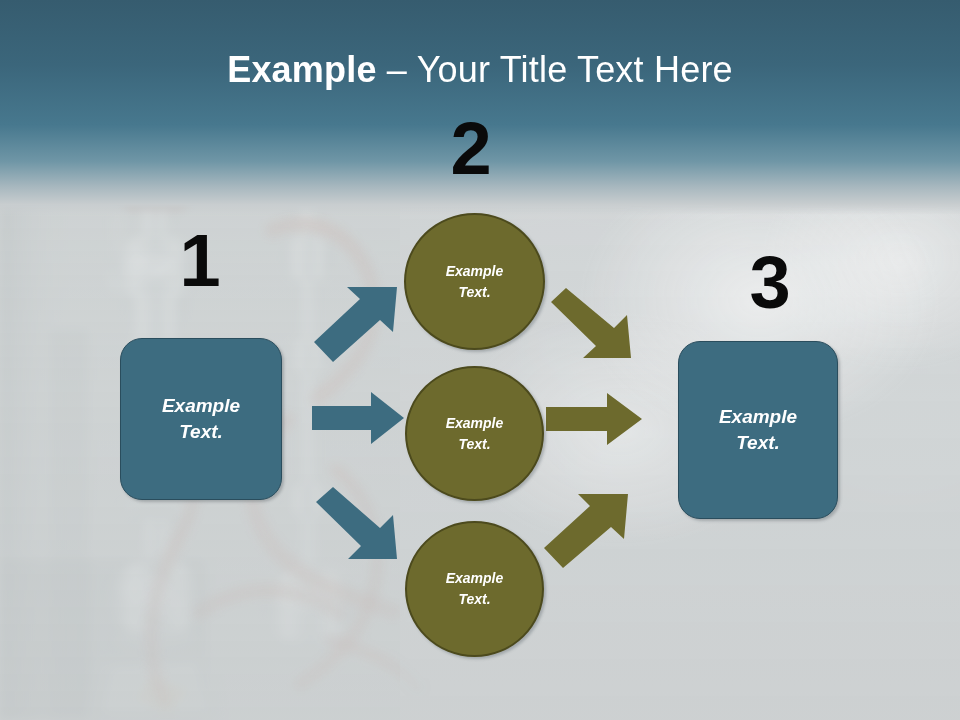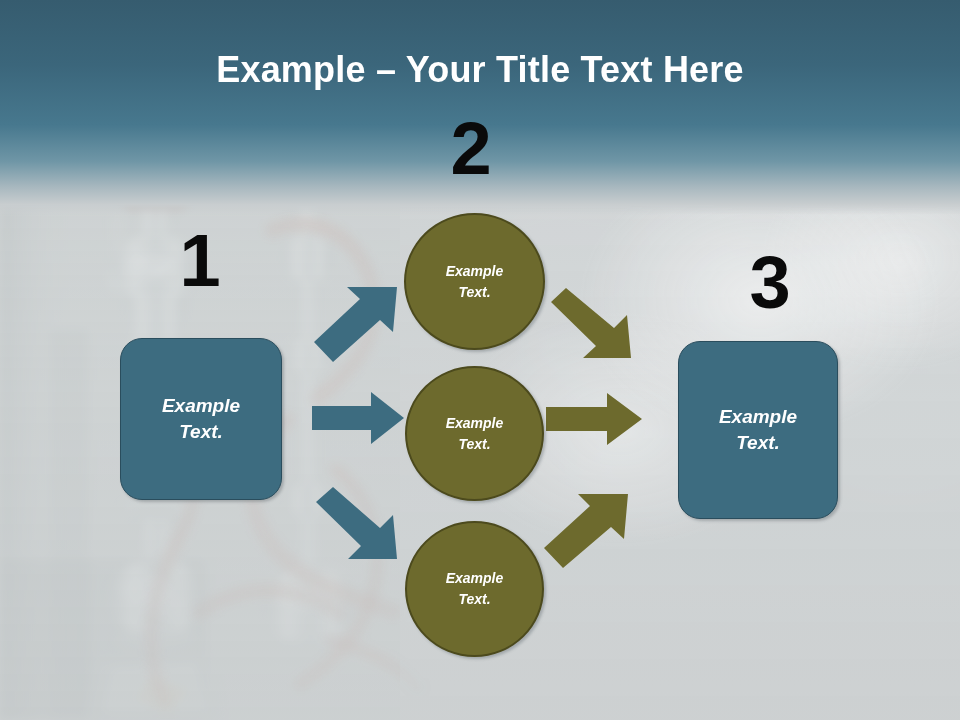"– Your Title Text Here" .title .t-light { font-weight: bold -> normal }
